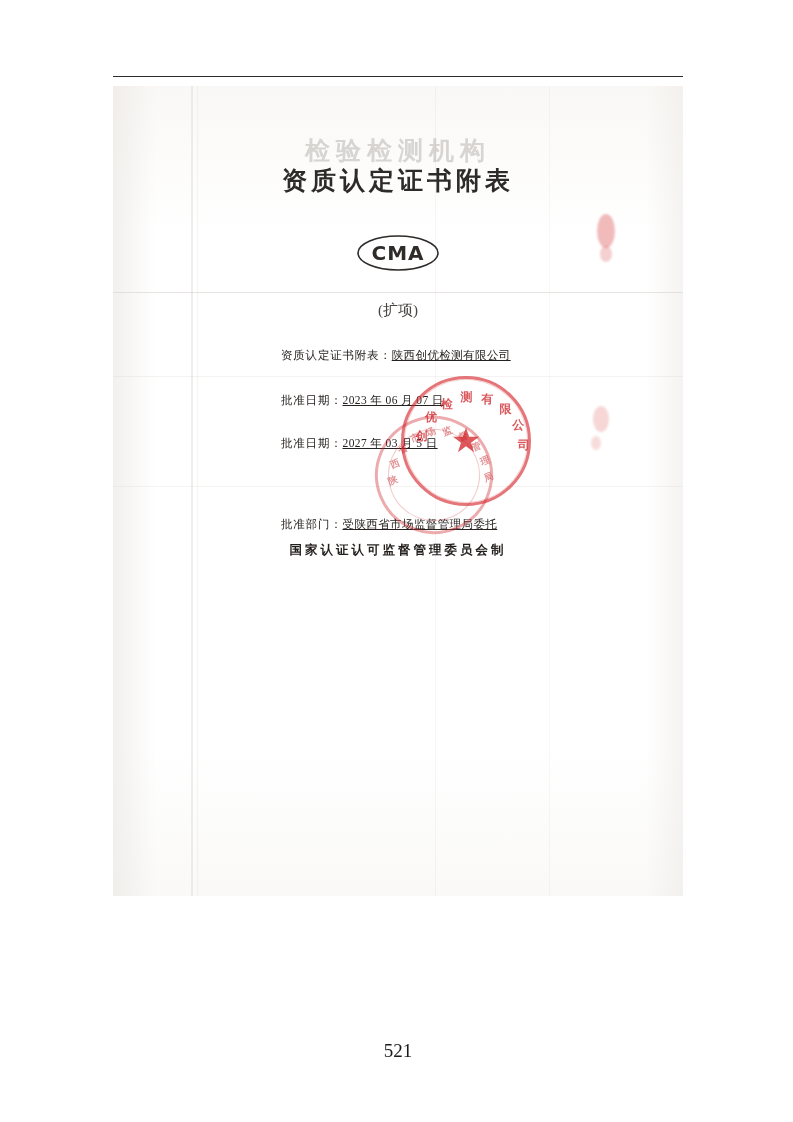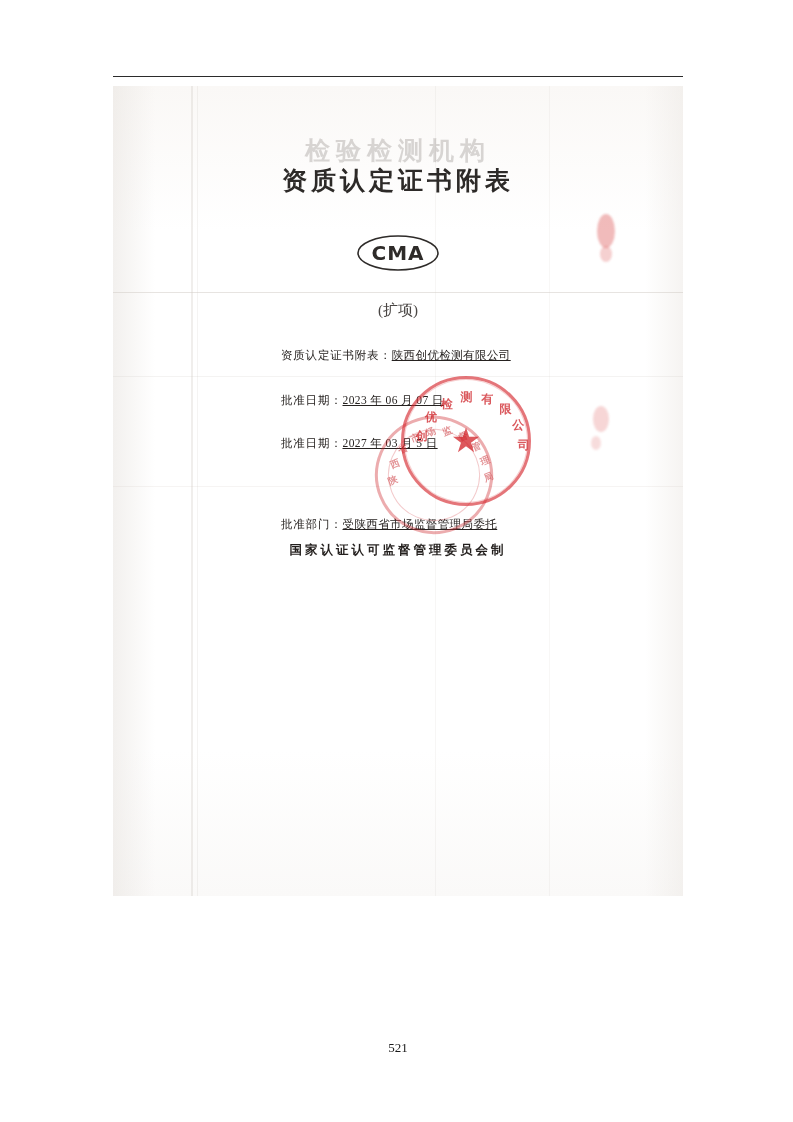"521" .page-number { font-size: 13px -> 19px }
